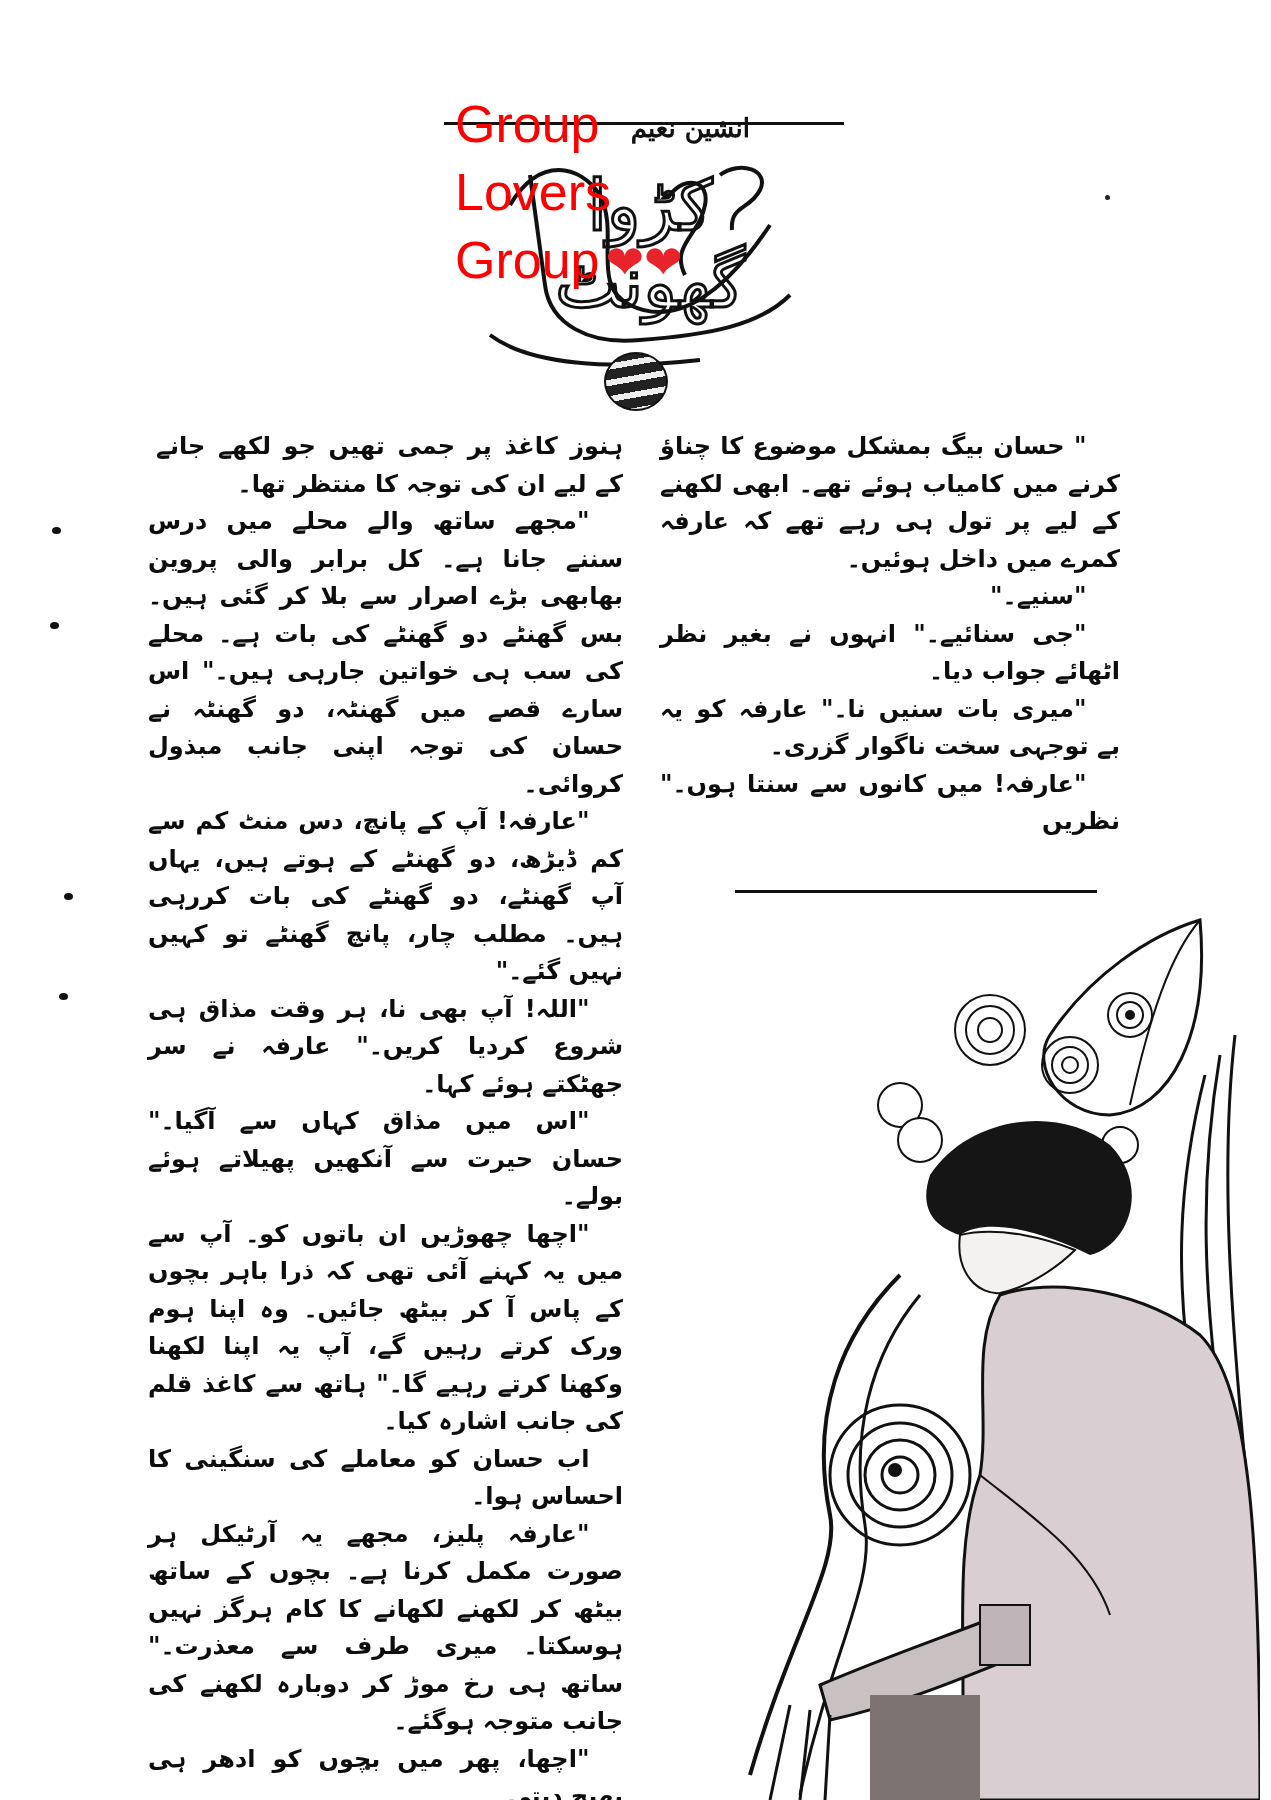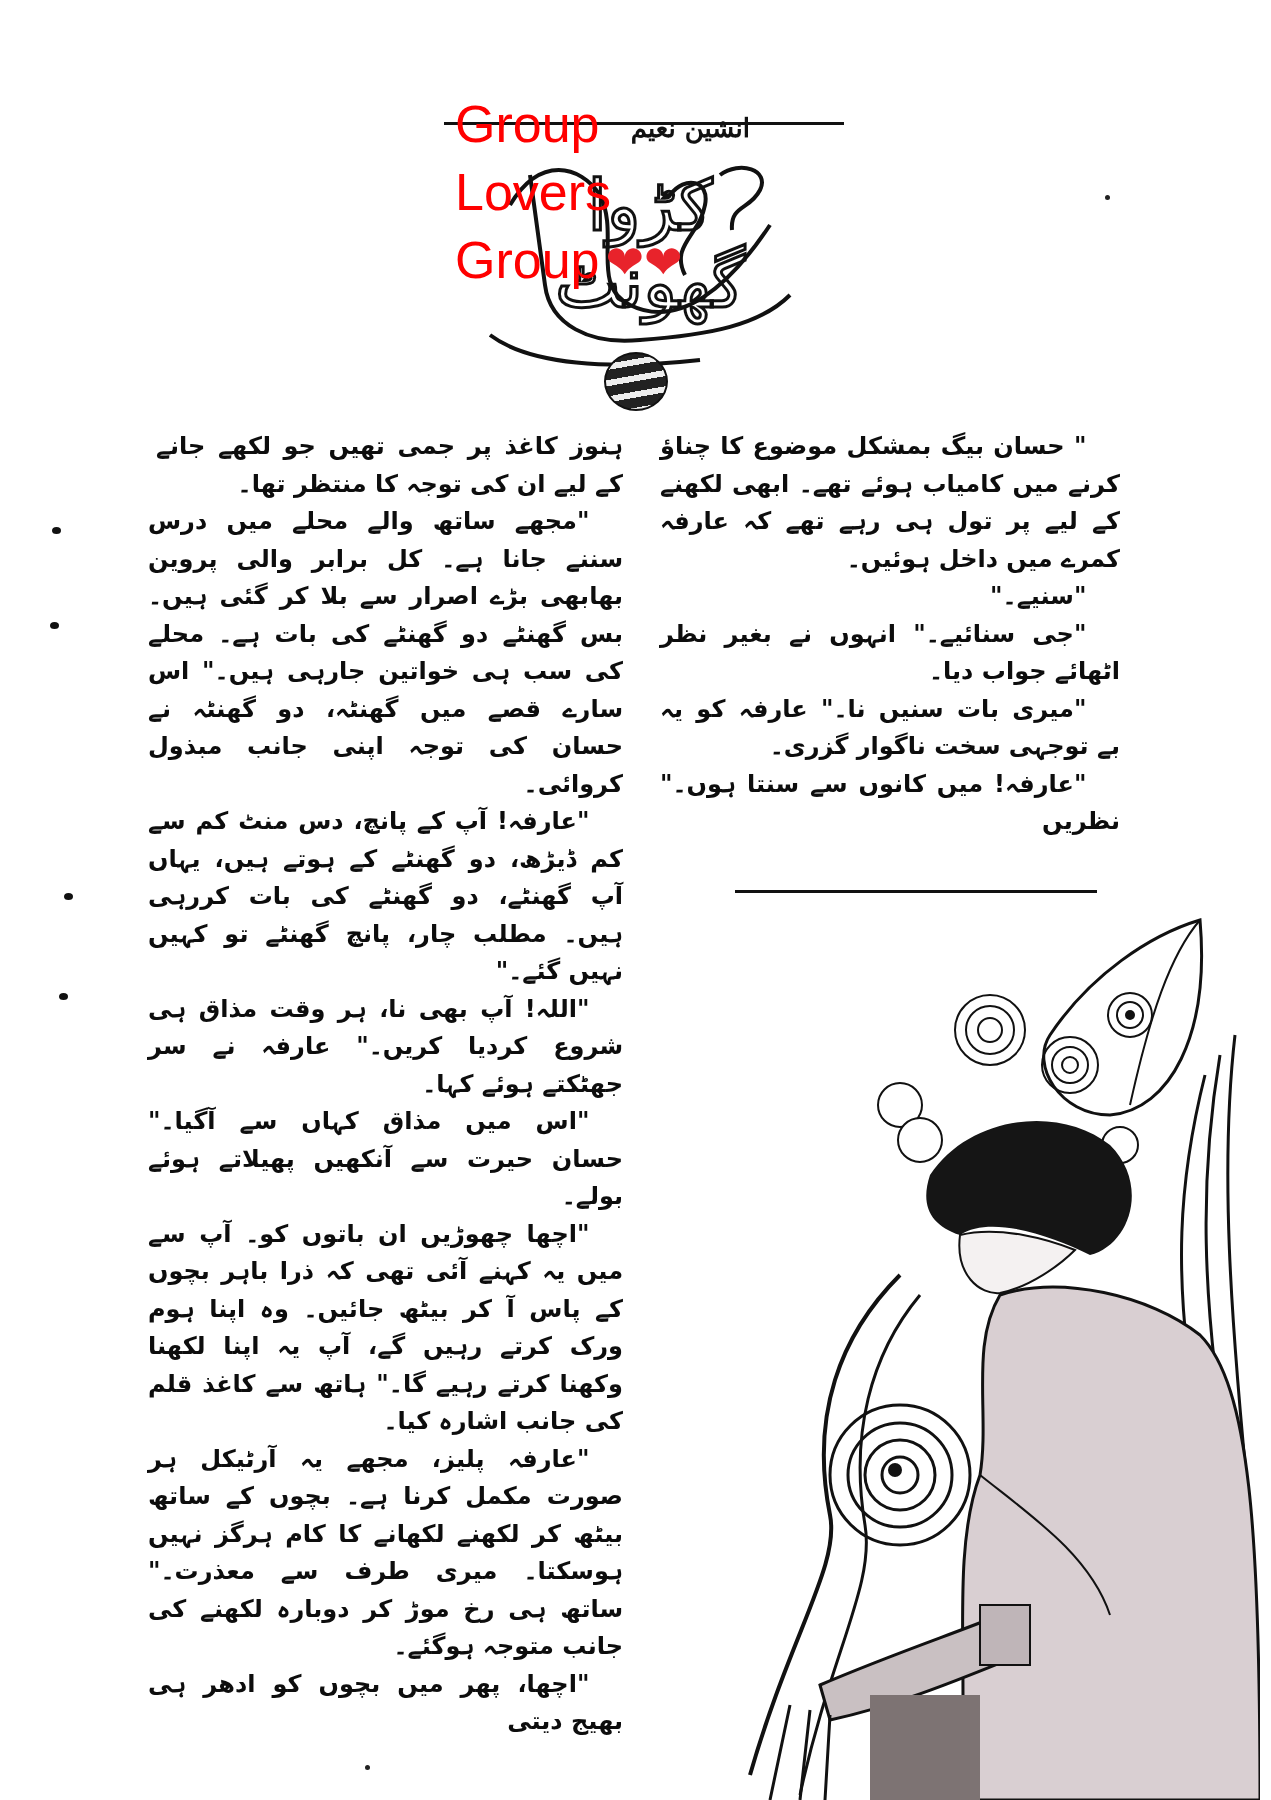"اب حسان کو معاملے کی" p { html: none -> <p>اب حسان کو معاملے کی سنگینی کا احساس ہوا۔</p> }
